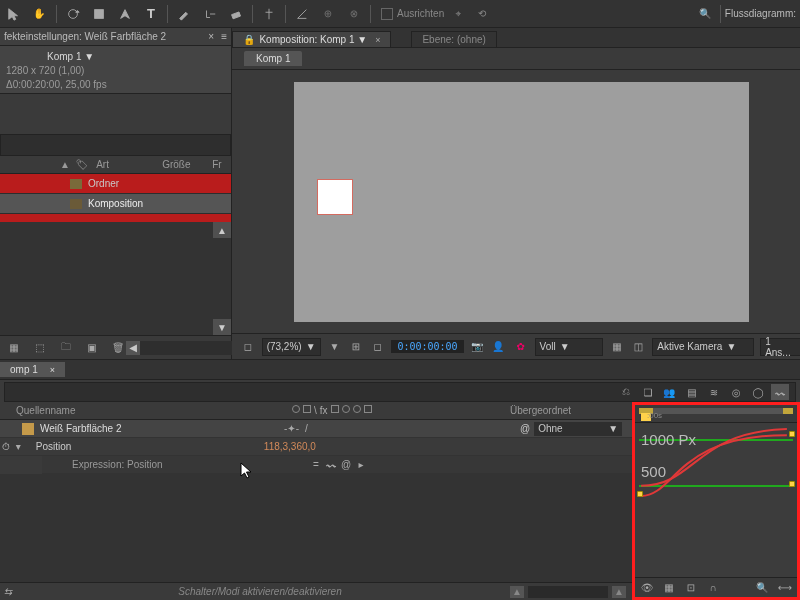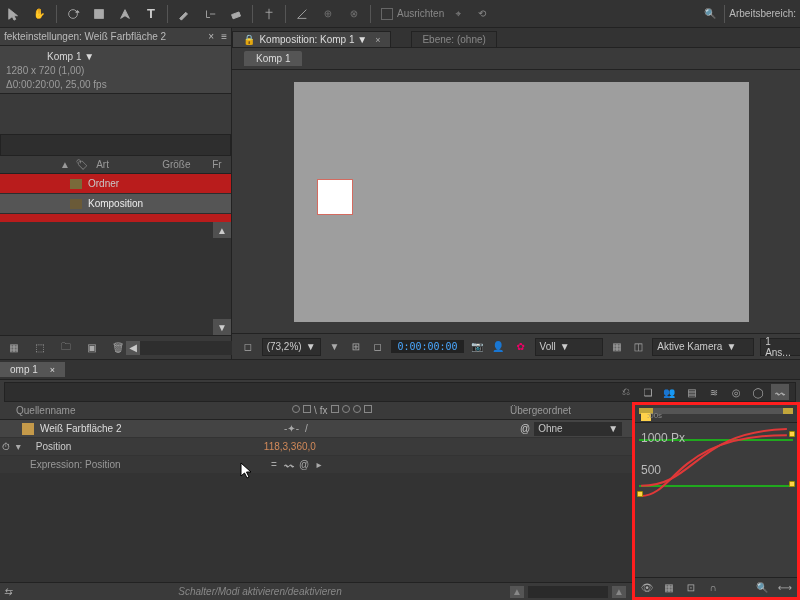"Arbeitsbereich:" span { text: Arbeitsbereich -> Flussdiagramm }
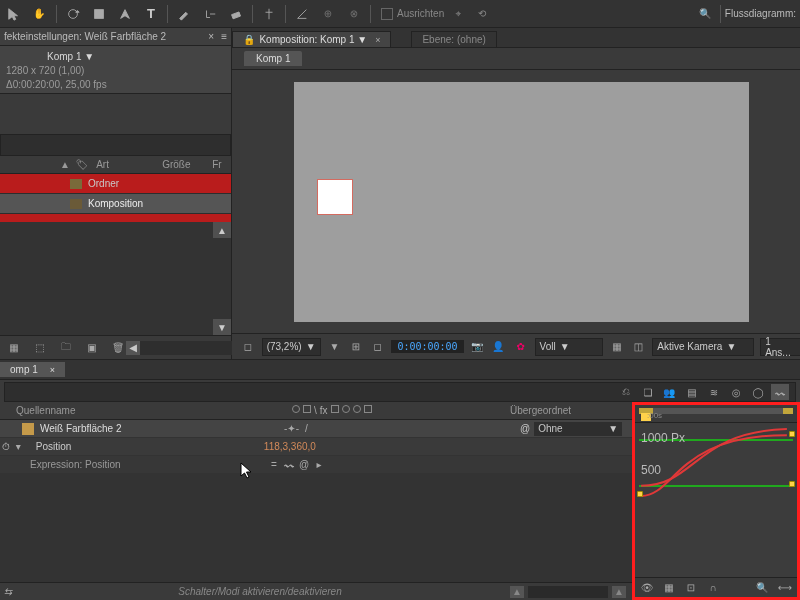"1000 Px" .tick-label { font-size: 12px -> 15px }
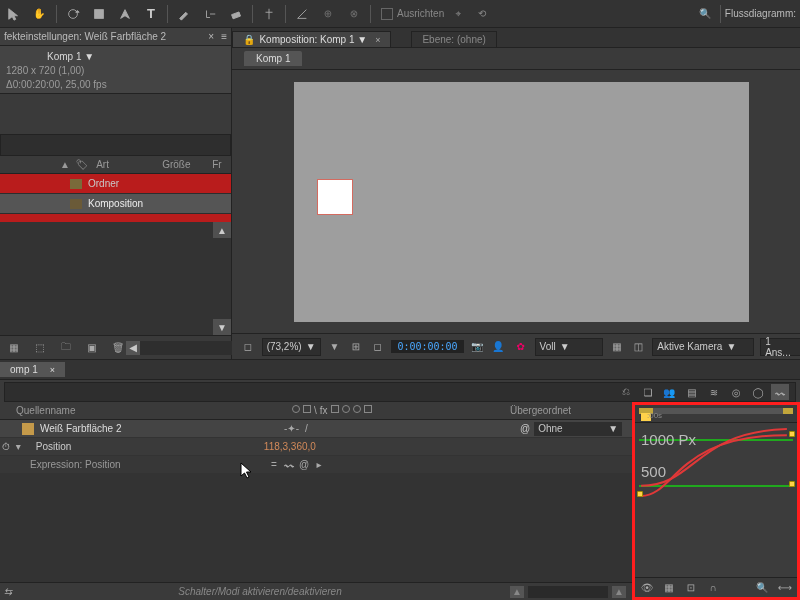"Expression: Position" .prop-row.exp { margin-left: none -> 42px }
